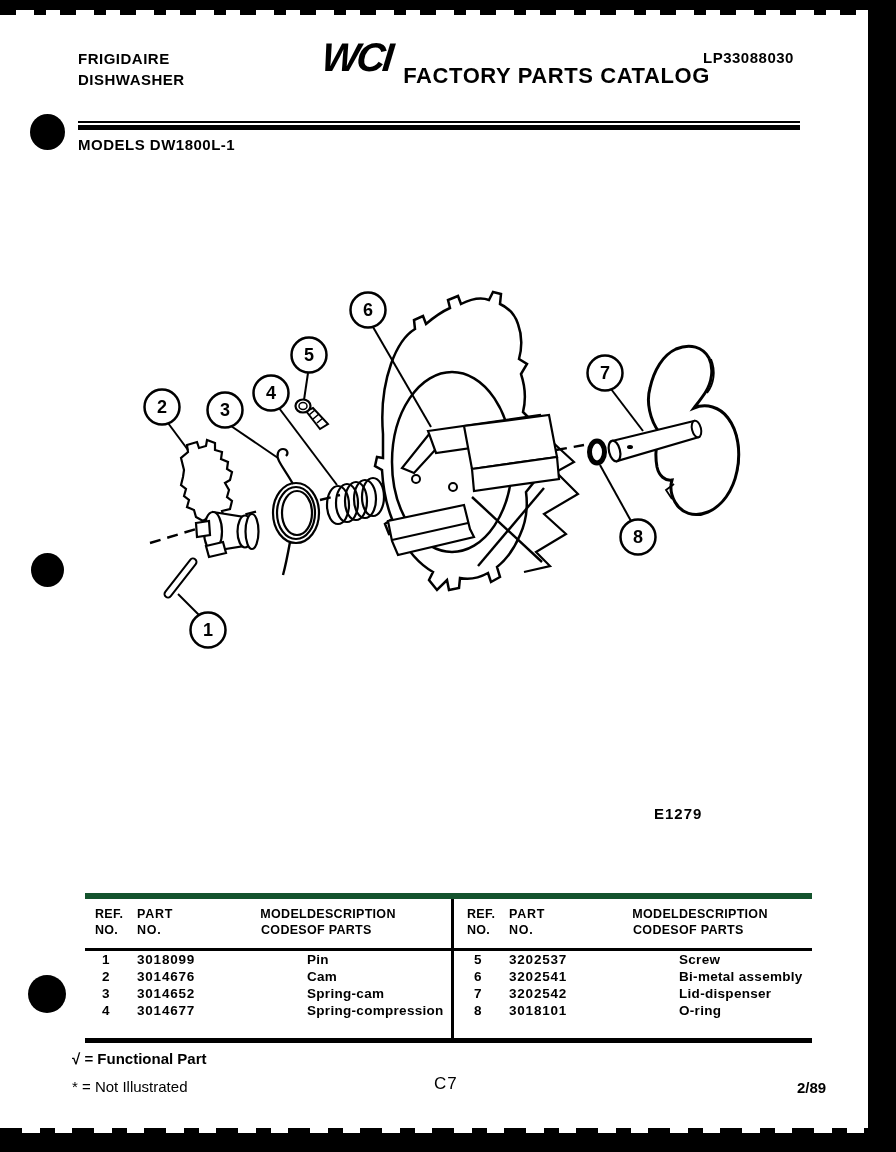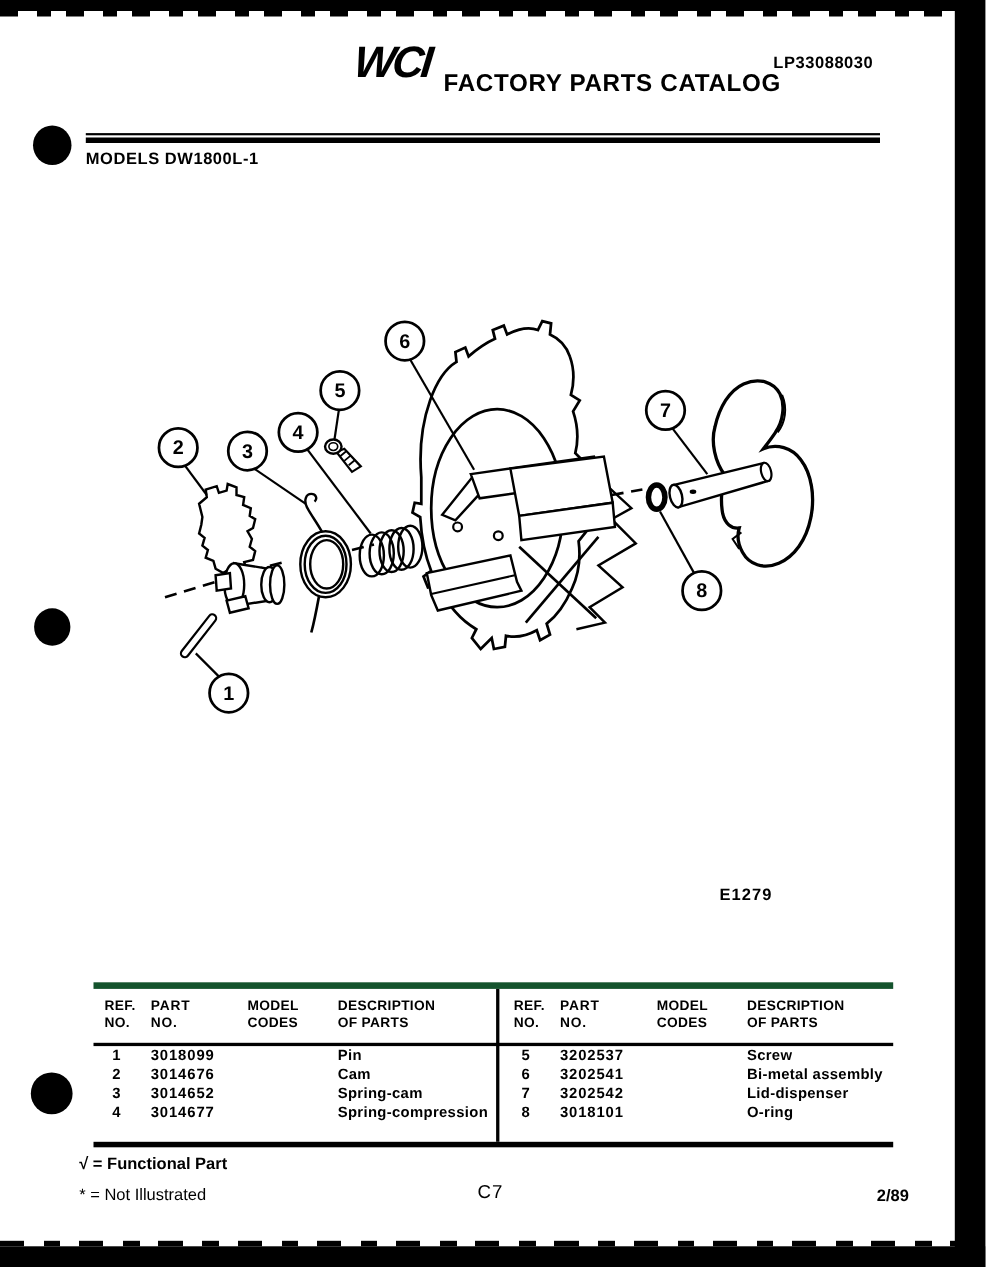"FRIGIDAIRE" div.brand { html: none -> <div> <div>FRIGIDAIRE</div> <div>DISHWASHER</div> </div> }
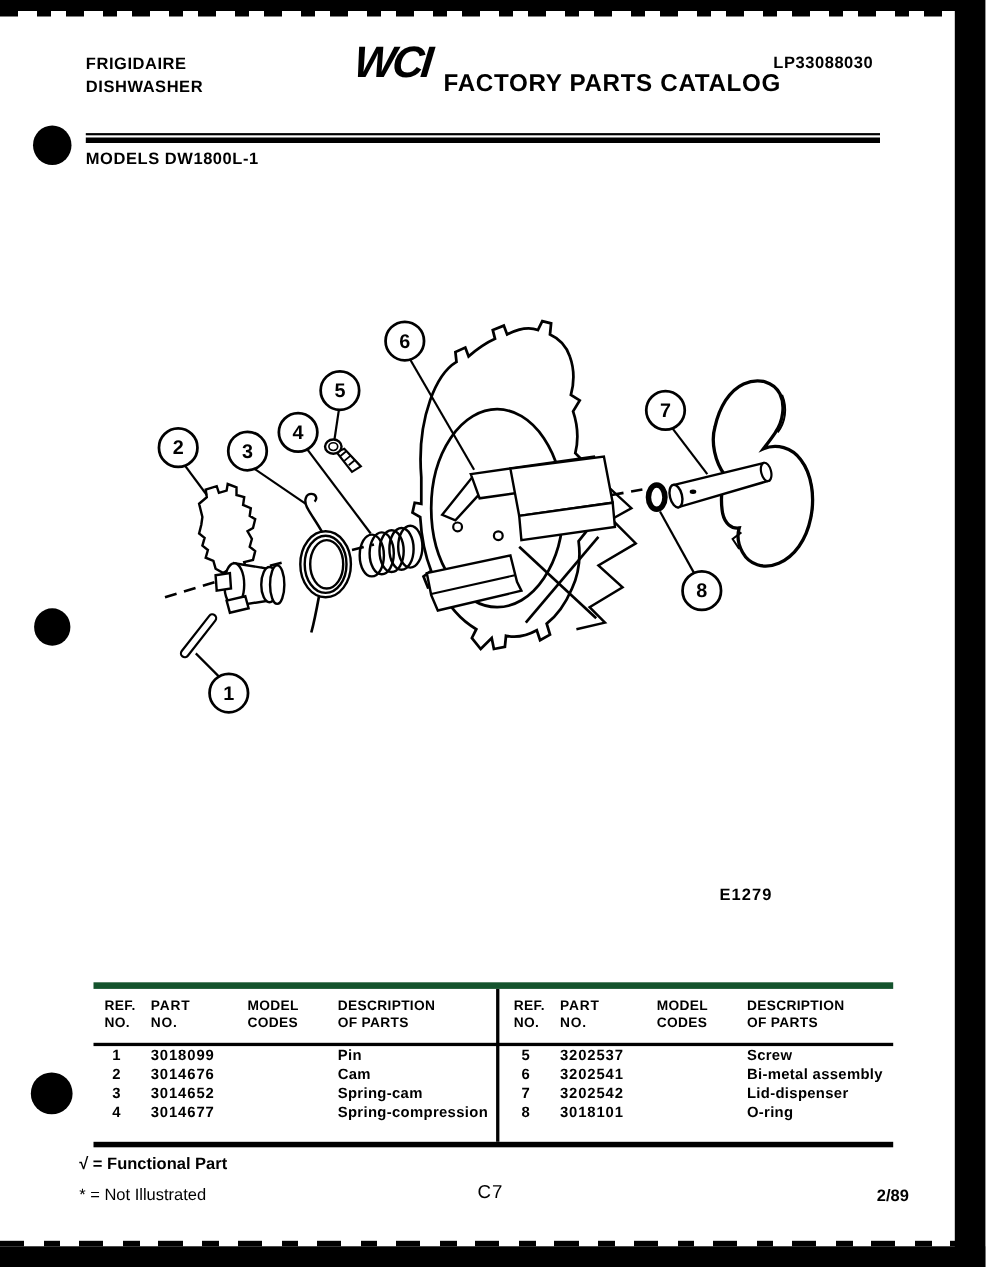"MODEL" .c-model { text-align: none -> right }
